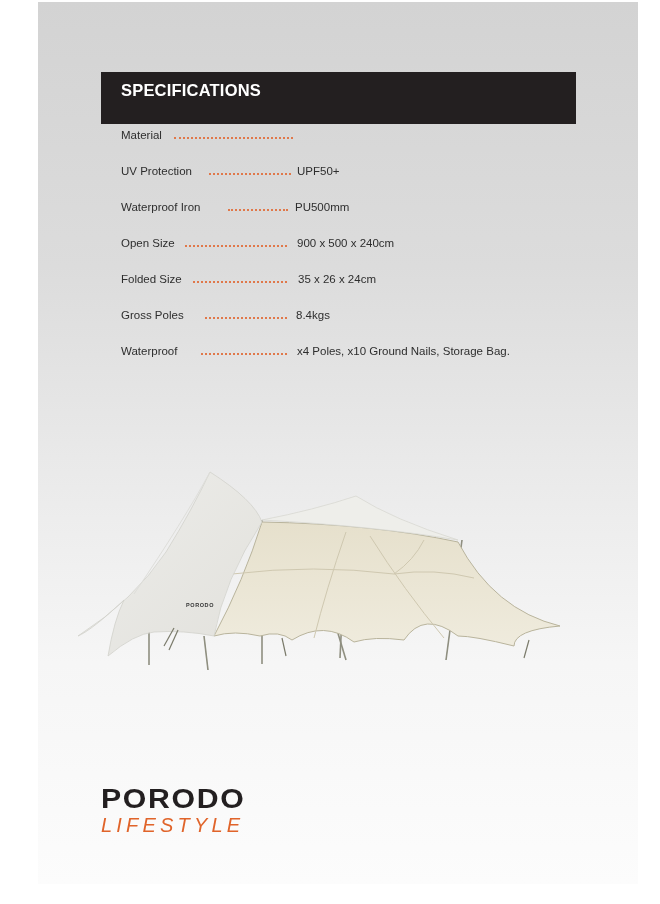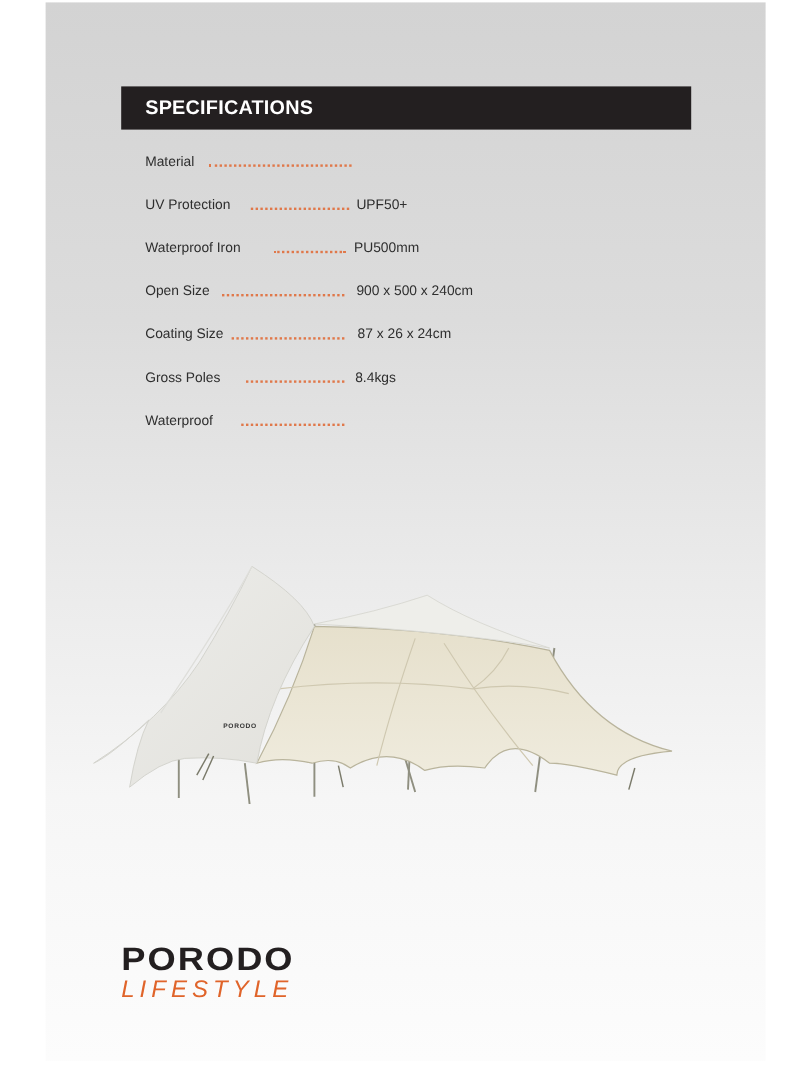"SPECIFICATIONS" .spec-header { height: 36px -> 52px }
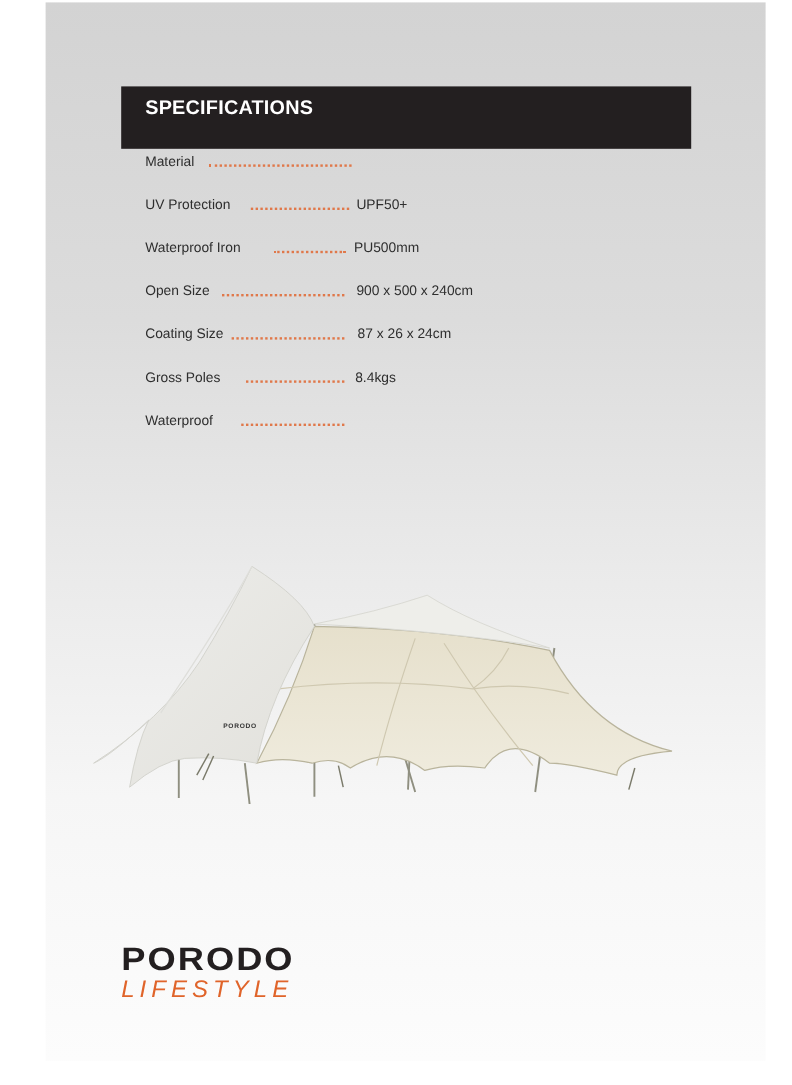"Coating Size" span.lbl { text: Coating -> Folded }
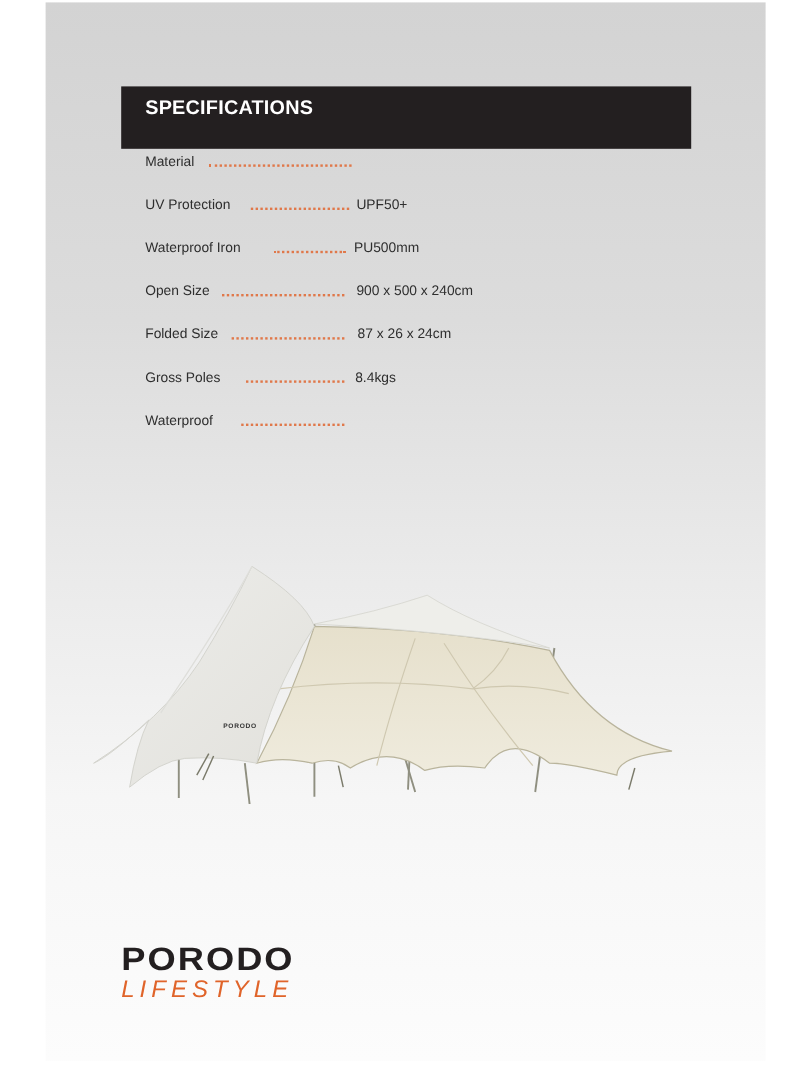"87 x 26 x 24cm" span.val { text: 87 -> 35 }
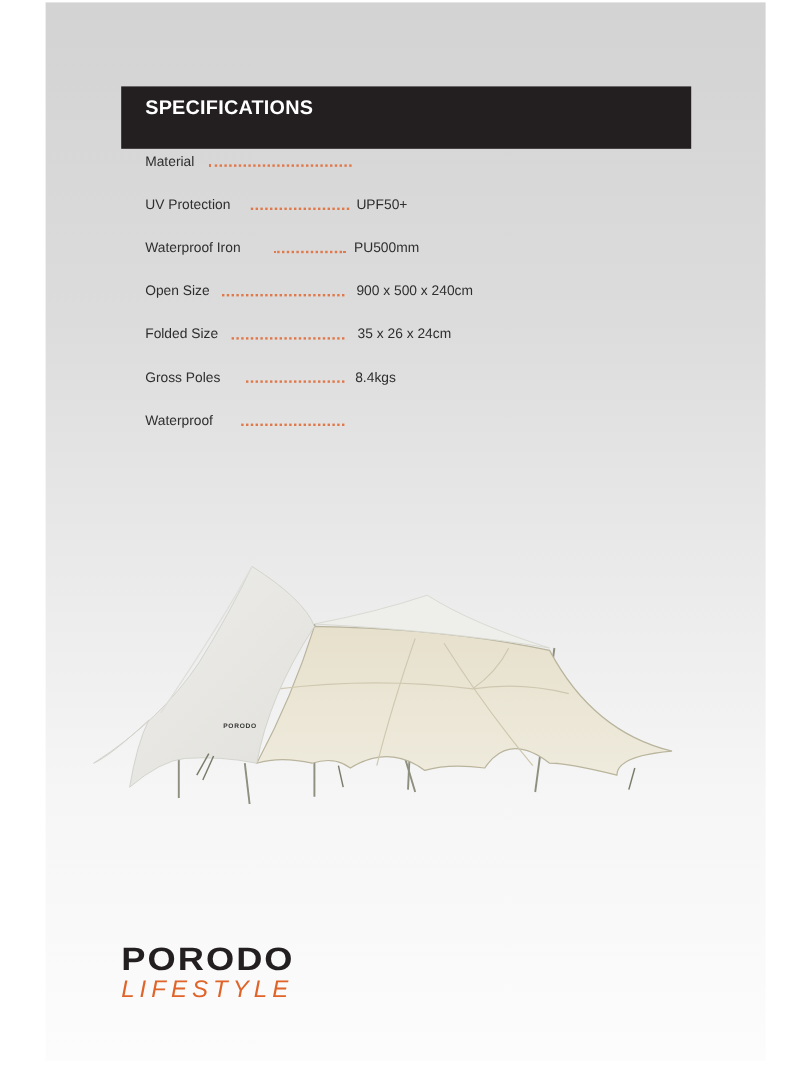"x4 Poles, x10 Ground Nails," span.val { html: none -> <span>x4 Poles, x10 Ground Nails, Storage Bag.</span> }
